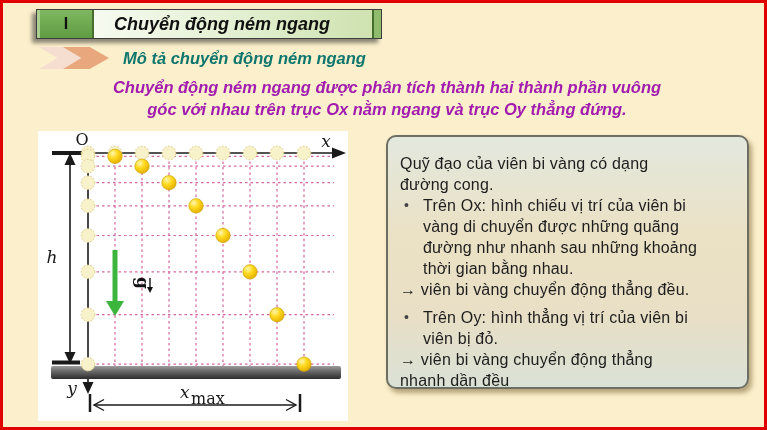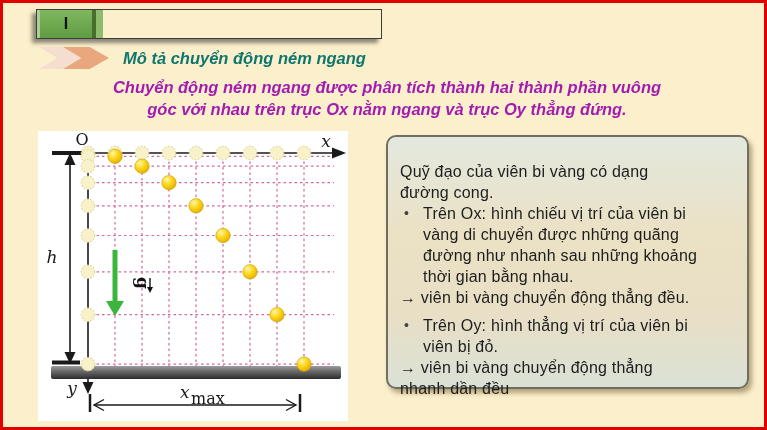"Chuyển động ném ngang" div.title-area { html: none -> <div>Chuyển động ném ngang</div> }
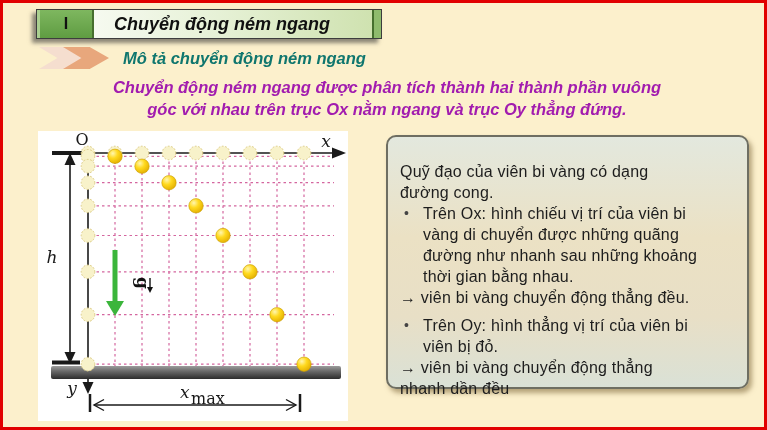"Quỹ đạo của viên bi" .info-panel { padding: 24px 6px 6px 12px -> 16px 6px 6px 12px }
